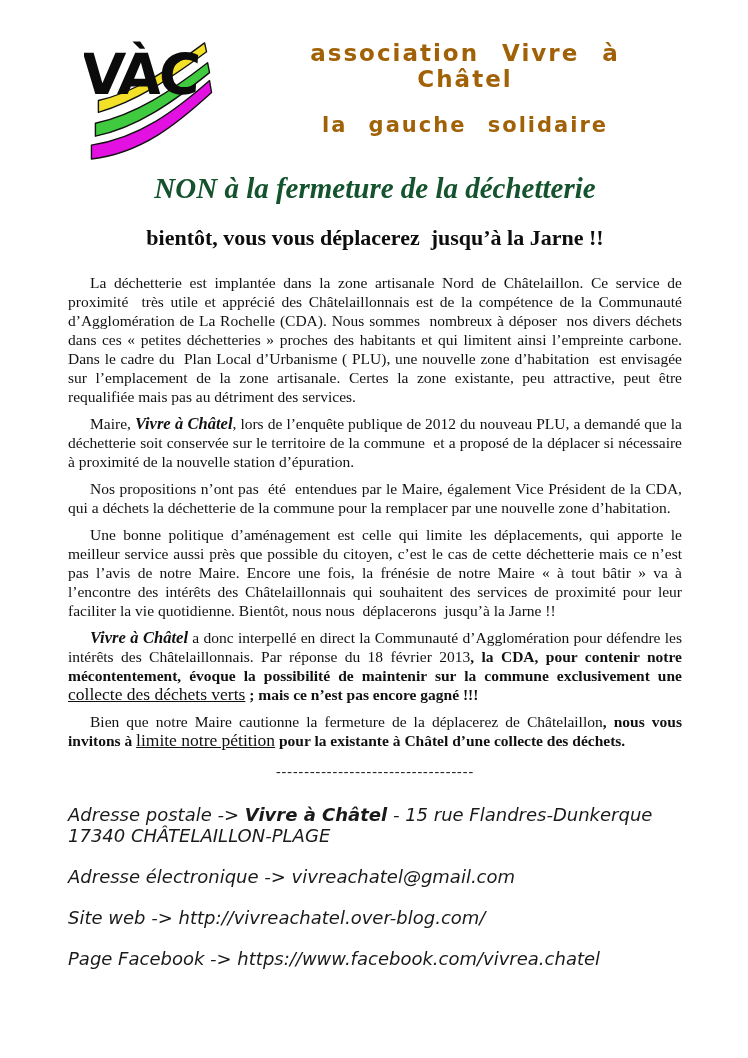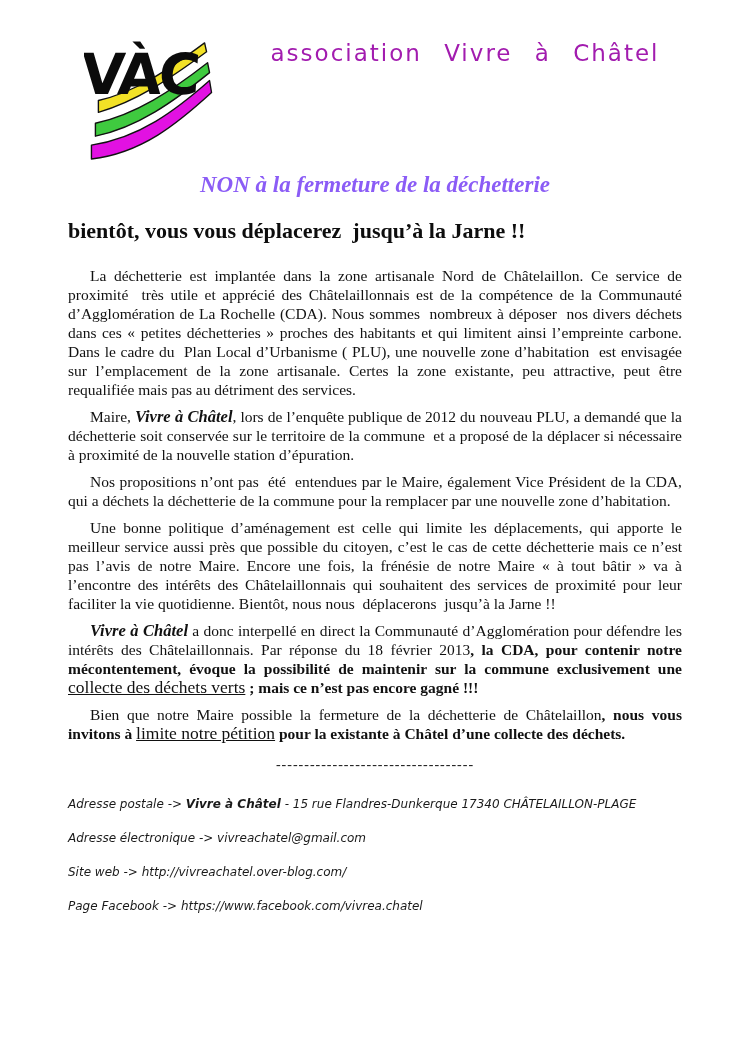"association Vivre à Châtel" .assoc { color: #a21caf -> #a16207; font-weight: none -> bold }
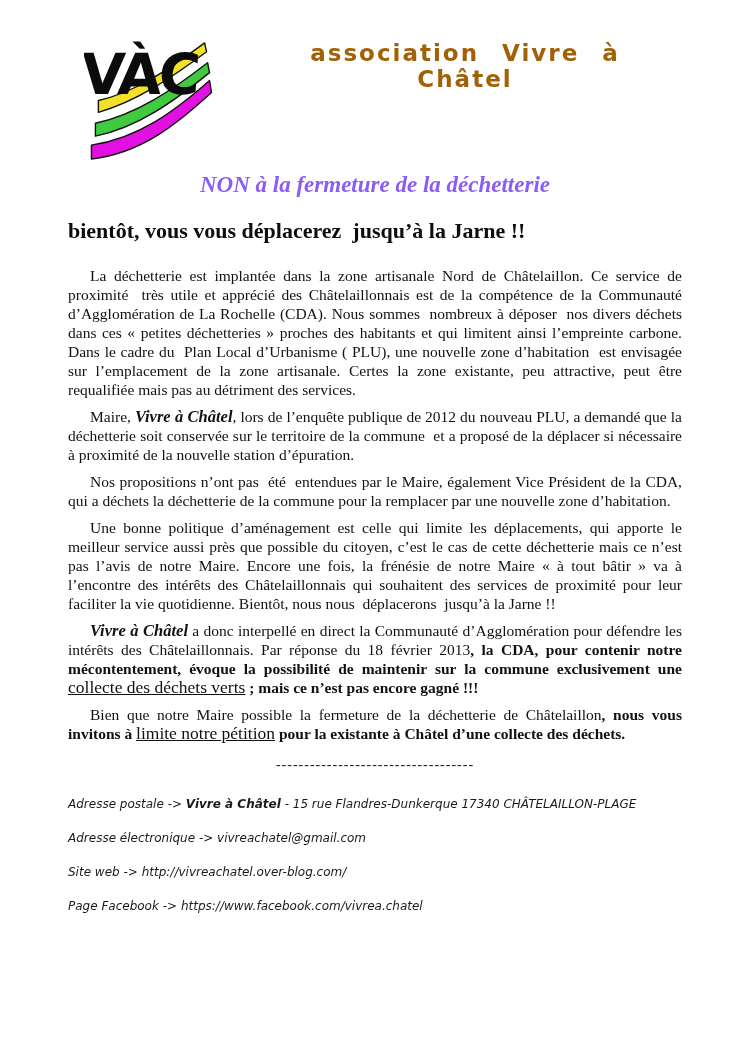"la gauche solidaire" div.assoc-line2 { html: none -> <div>la gauche solidaire</div> }
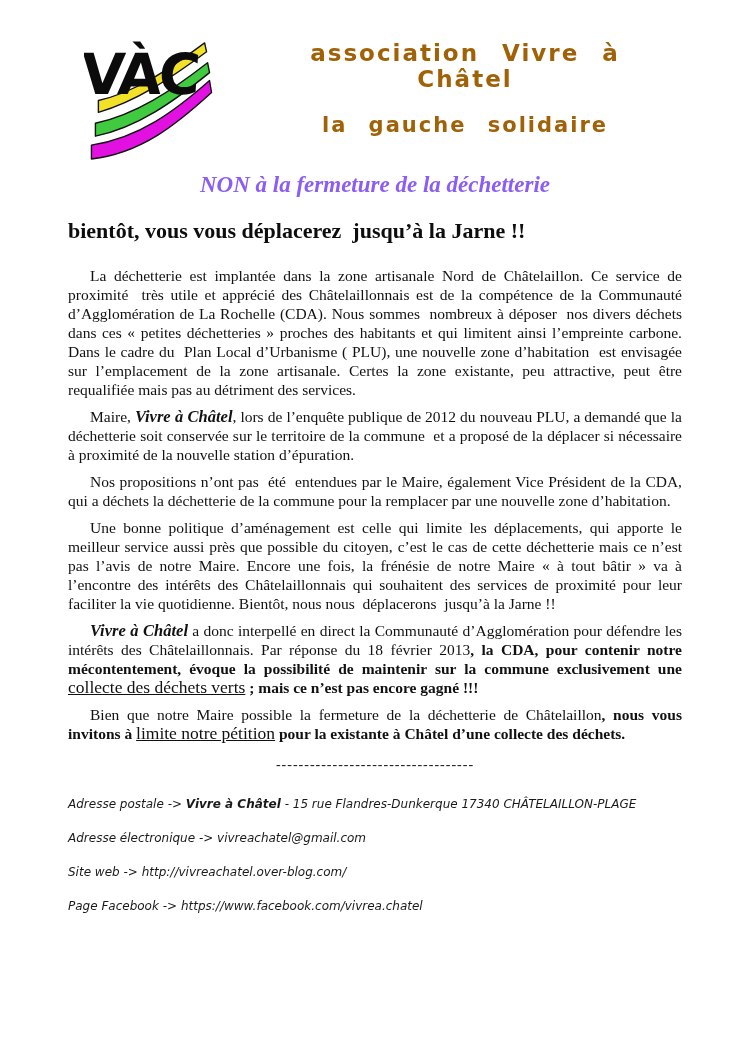"NON à la fermeture de" .title { color: #8b5cf6 -> #14532d; font-size: 23px -> 29px }
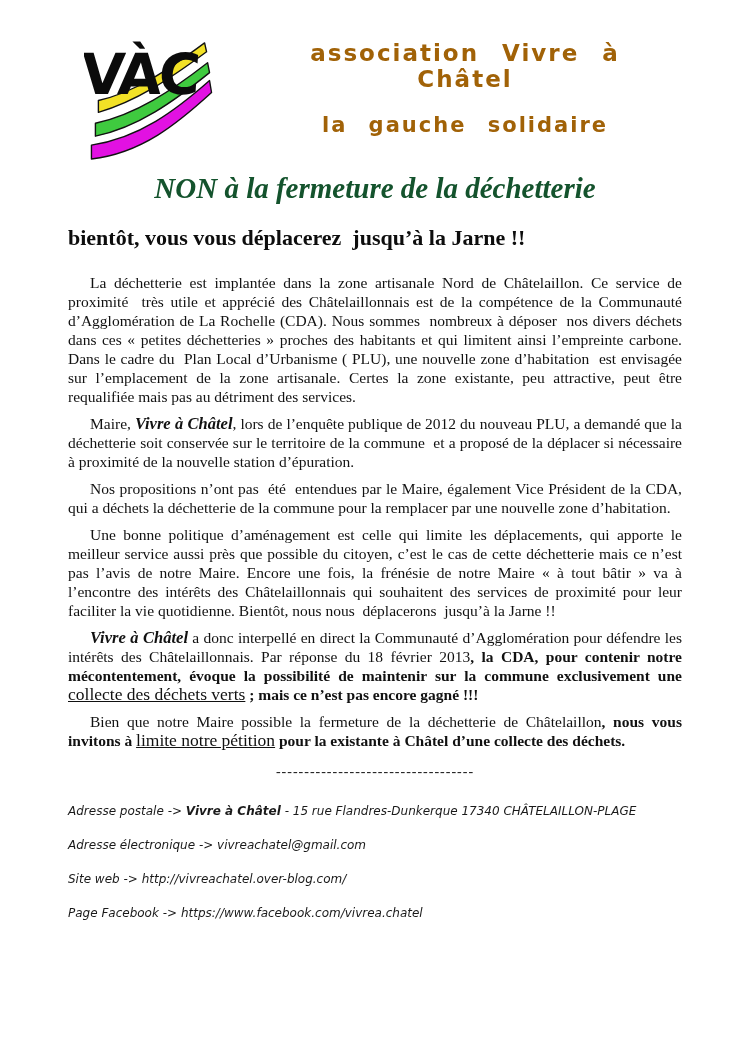"bientôt, vous vous déplacerez jusqu’à" .subtitle { text-align: none -> center }
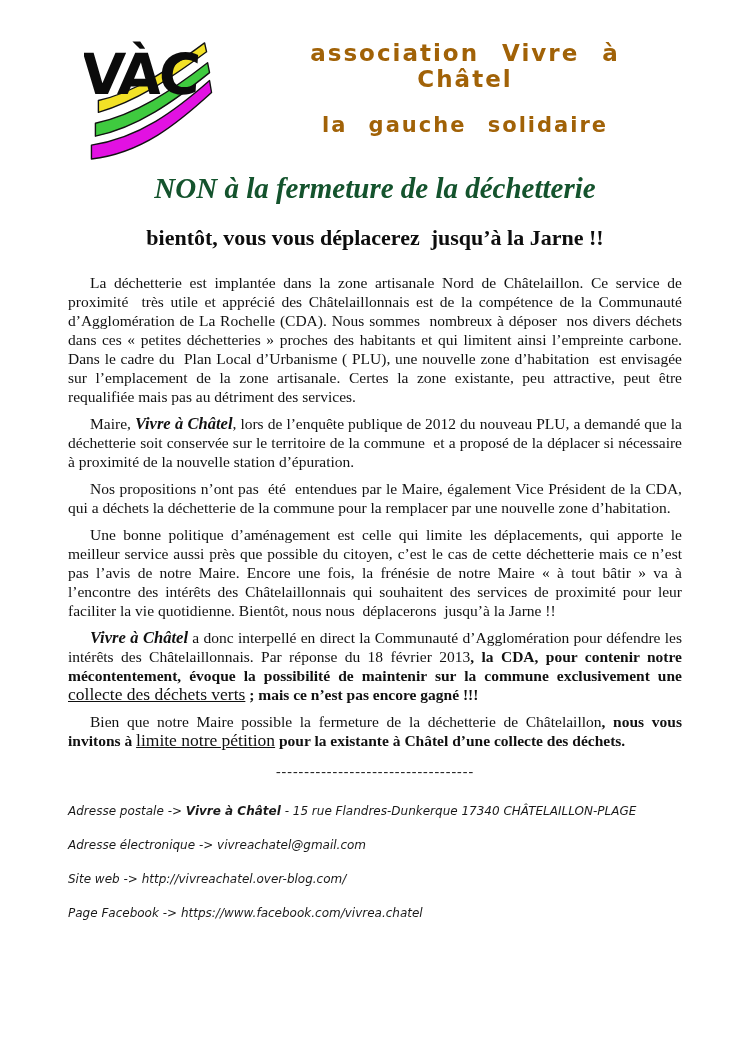"Bien que notre Maire possible" span { text: possible la fermeture de la déchetterie -> cautionne la fermeture de la déplacerez }
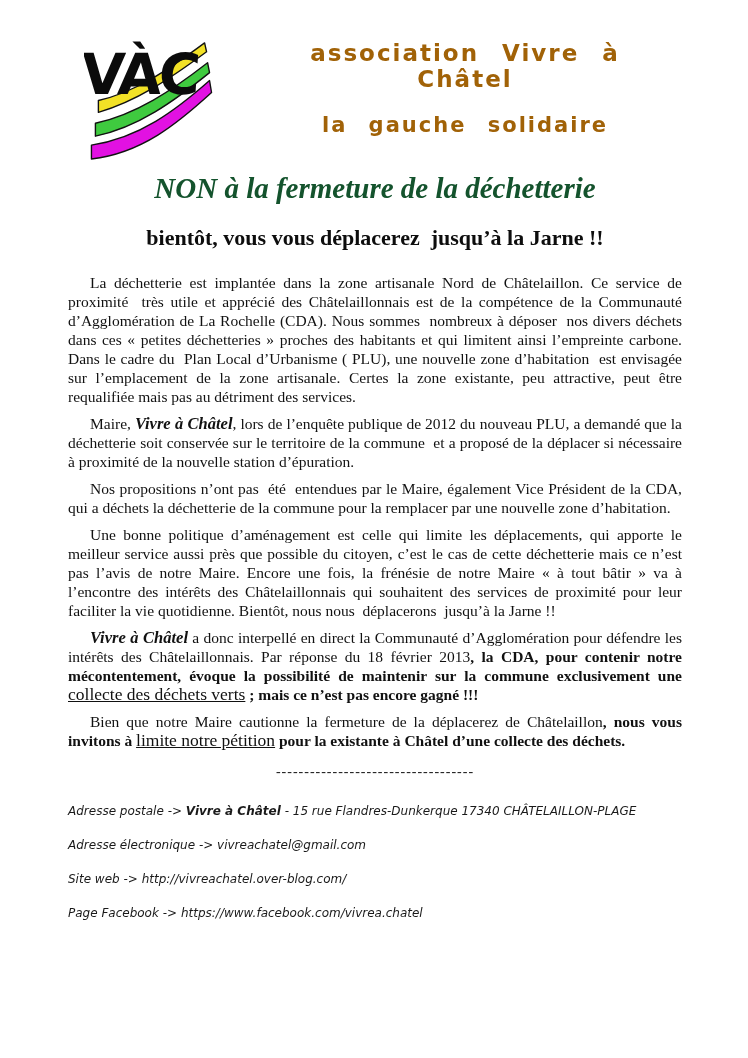"Adresse postale -> Vivre à" .contact { font-size: 12px -> 18px }
